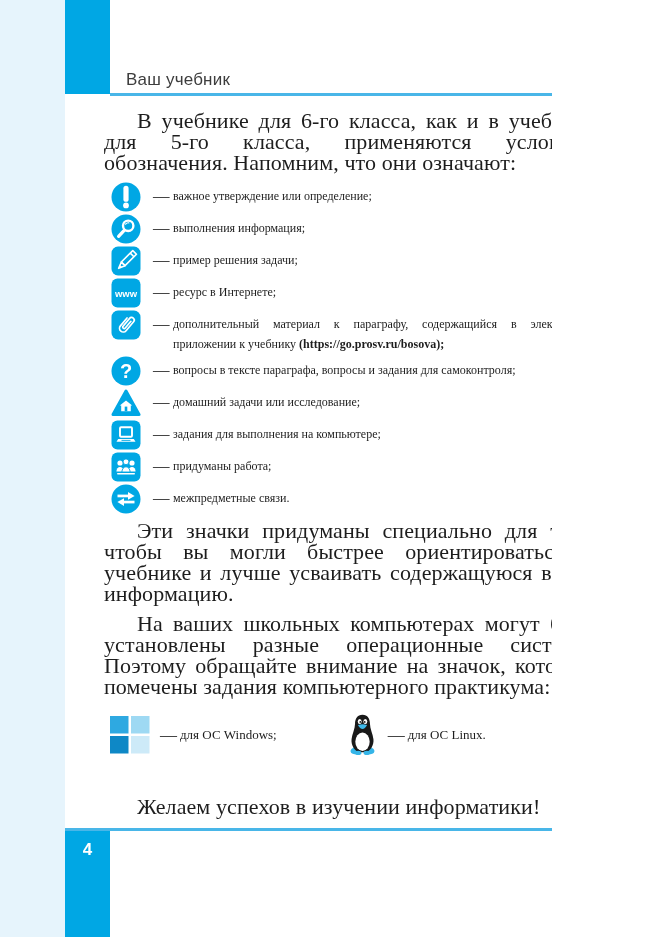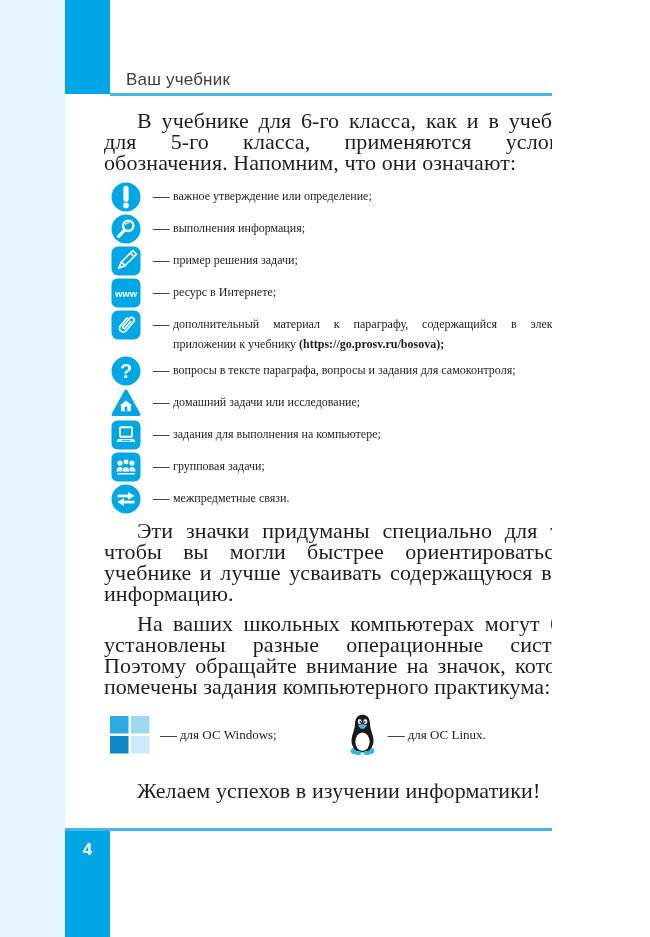"групповая задачи;" span.ltext-main { text: групповая задачи -> придуманы работа }
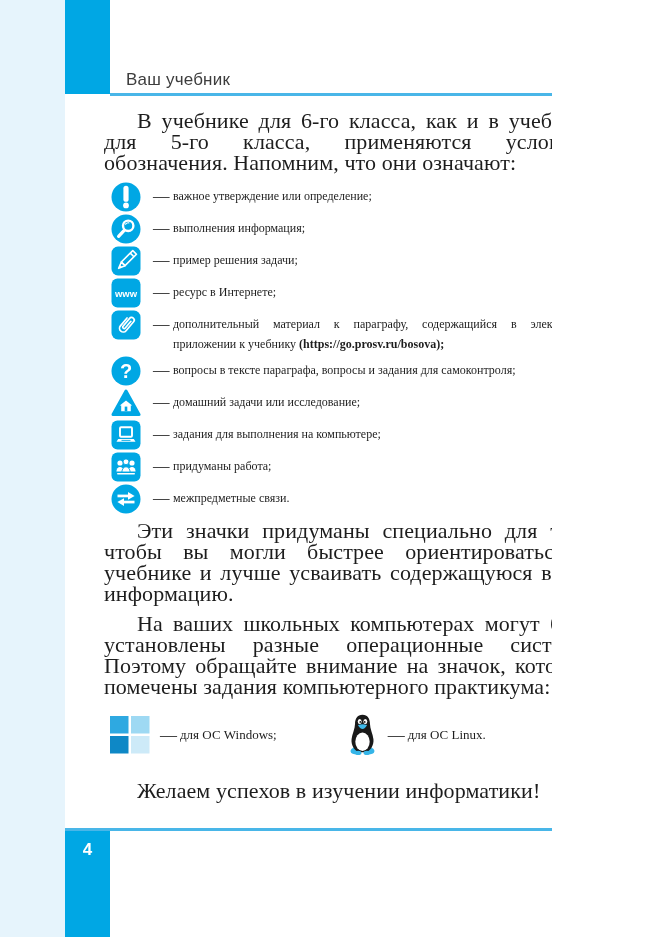"Желаем успехов в изучении информатики!" .closing { margin-top: 24px -> 40px }
